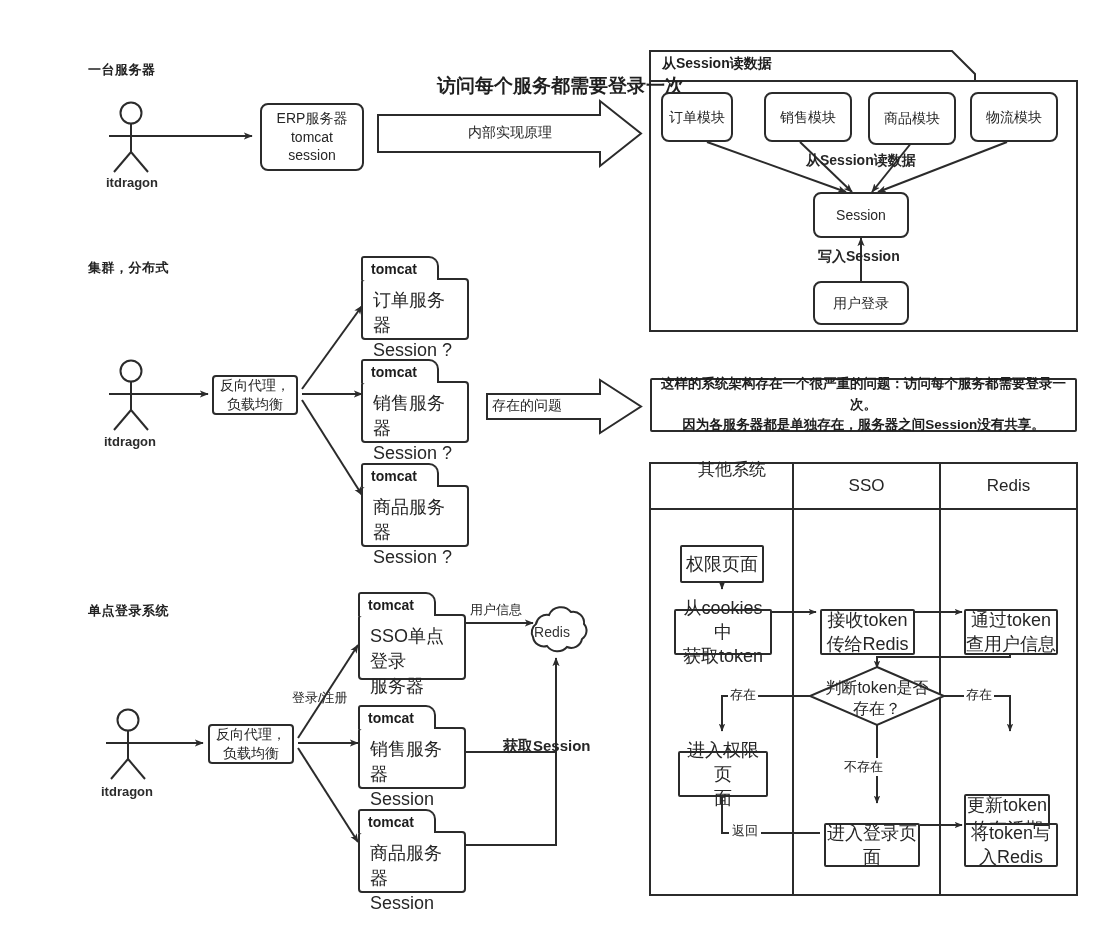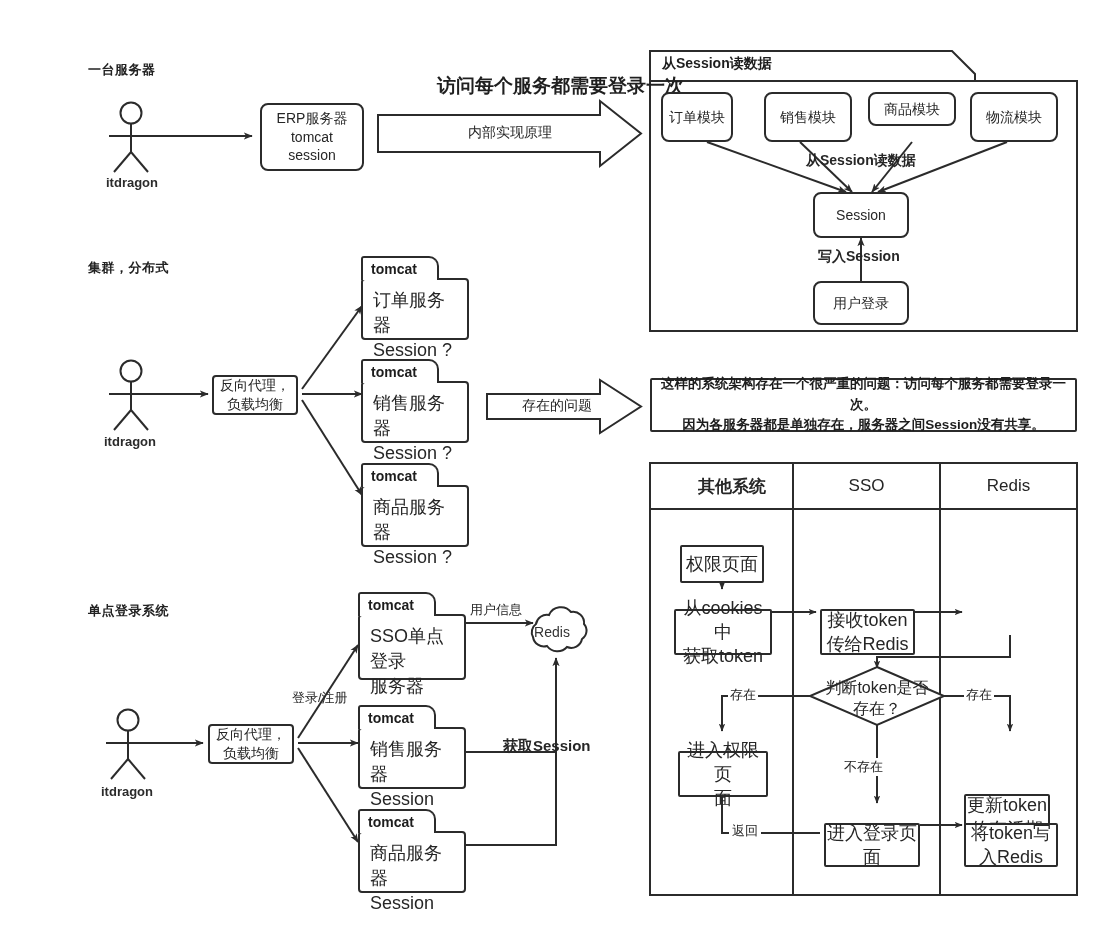"商品模块" div.abs { height: 34px -> 53px }
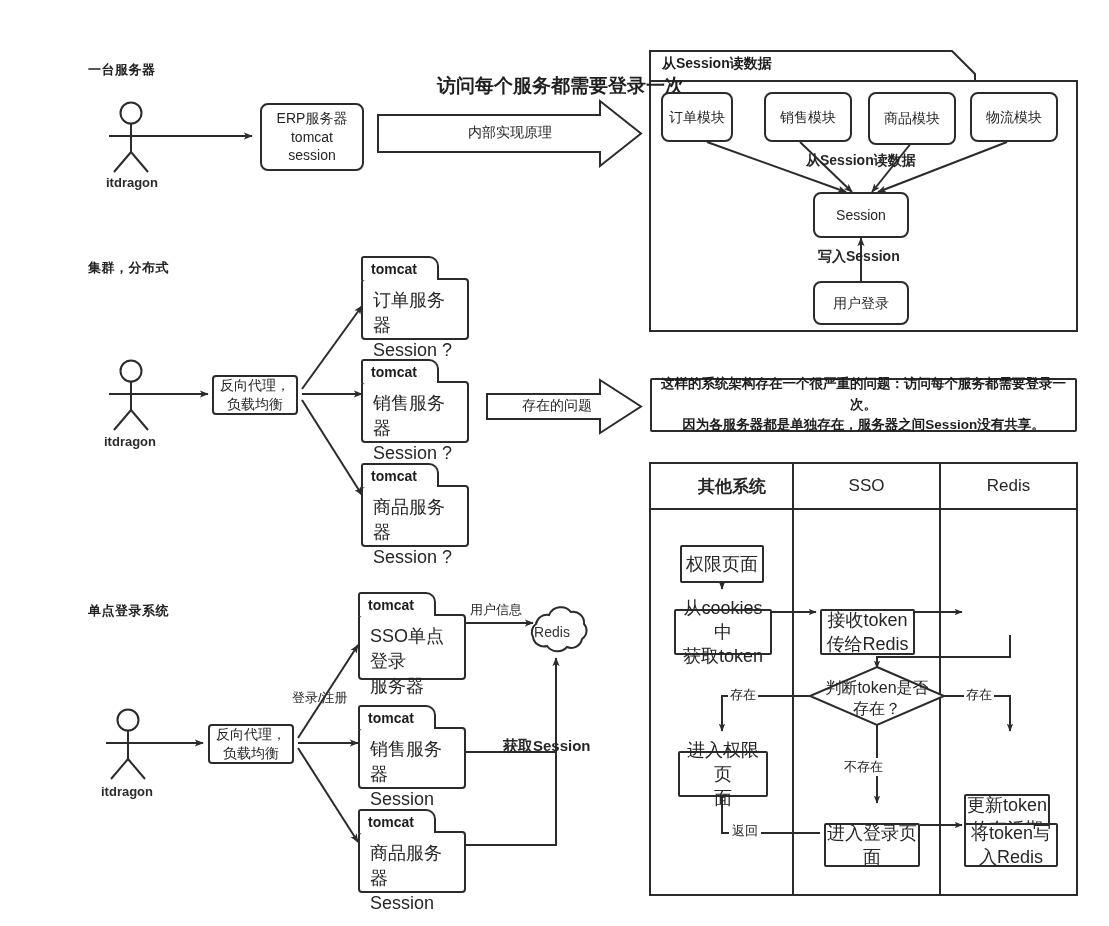"存在的问题" div.ba-label { left: 522px -> 492px }
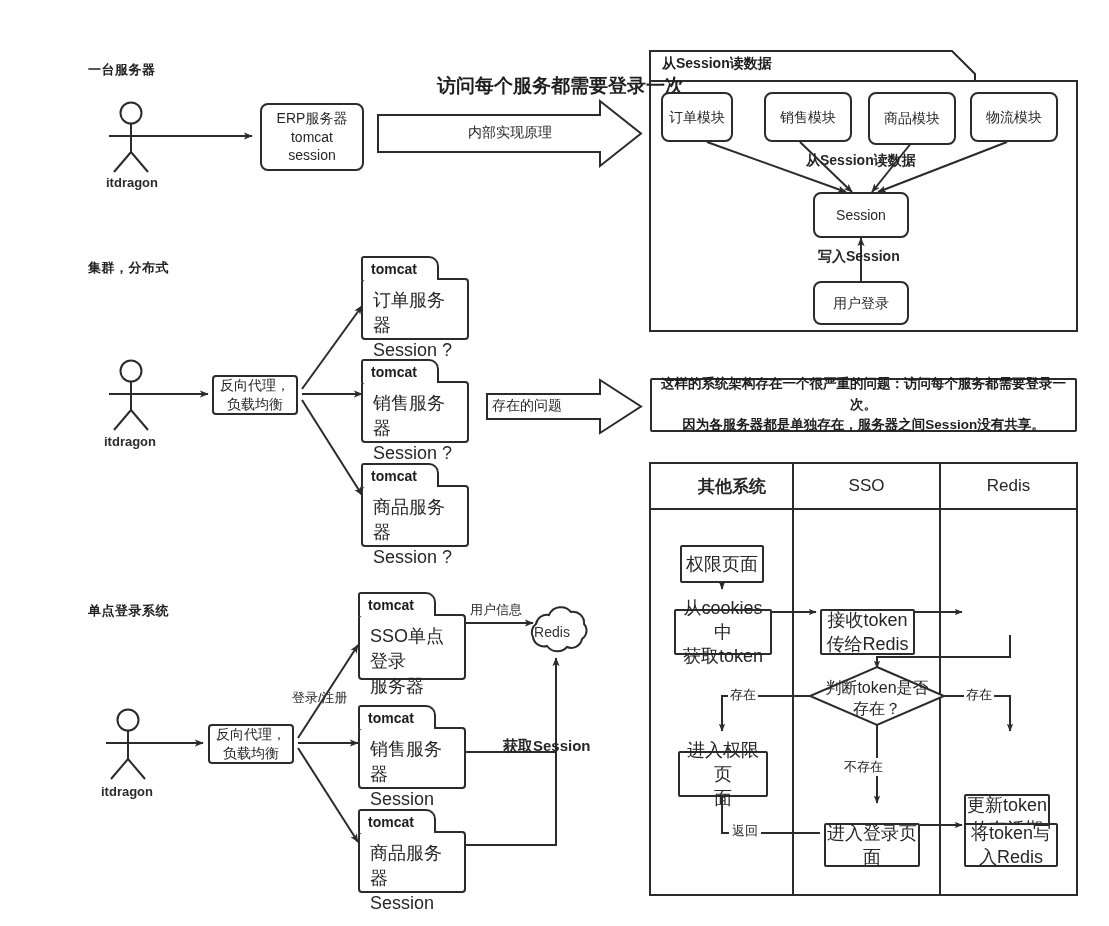"其他系统" div.lane-header { font-weight: bold -> none; top: 463px -> 446px }
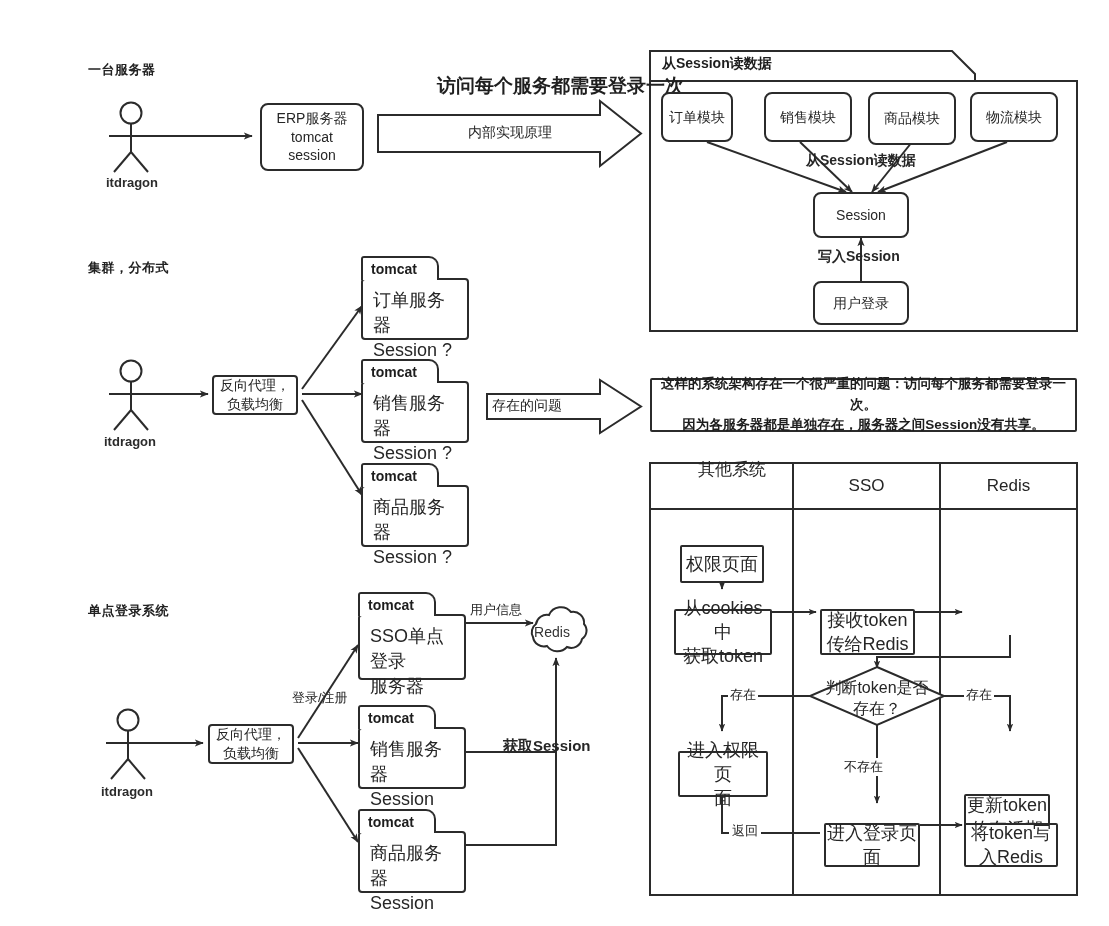"通过token" div.abs { html: none -> <div>通过token 查用户信息</div> }
